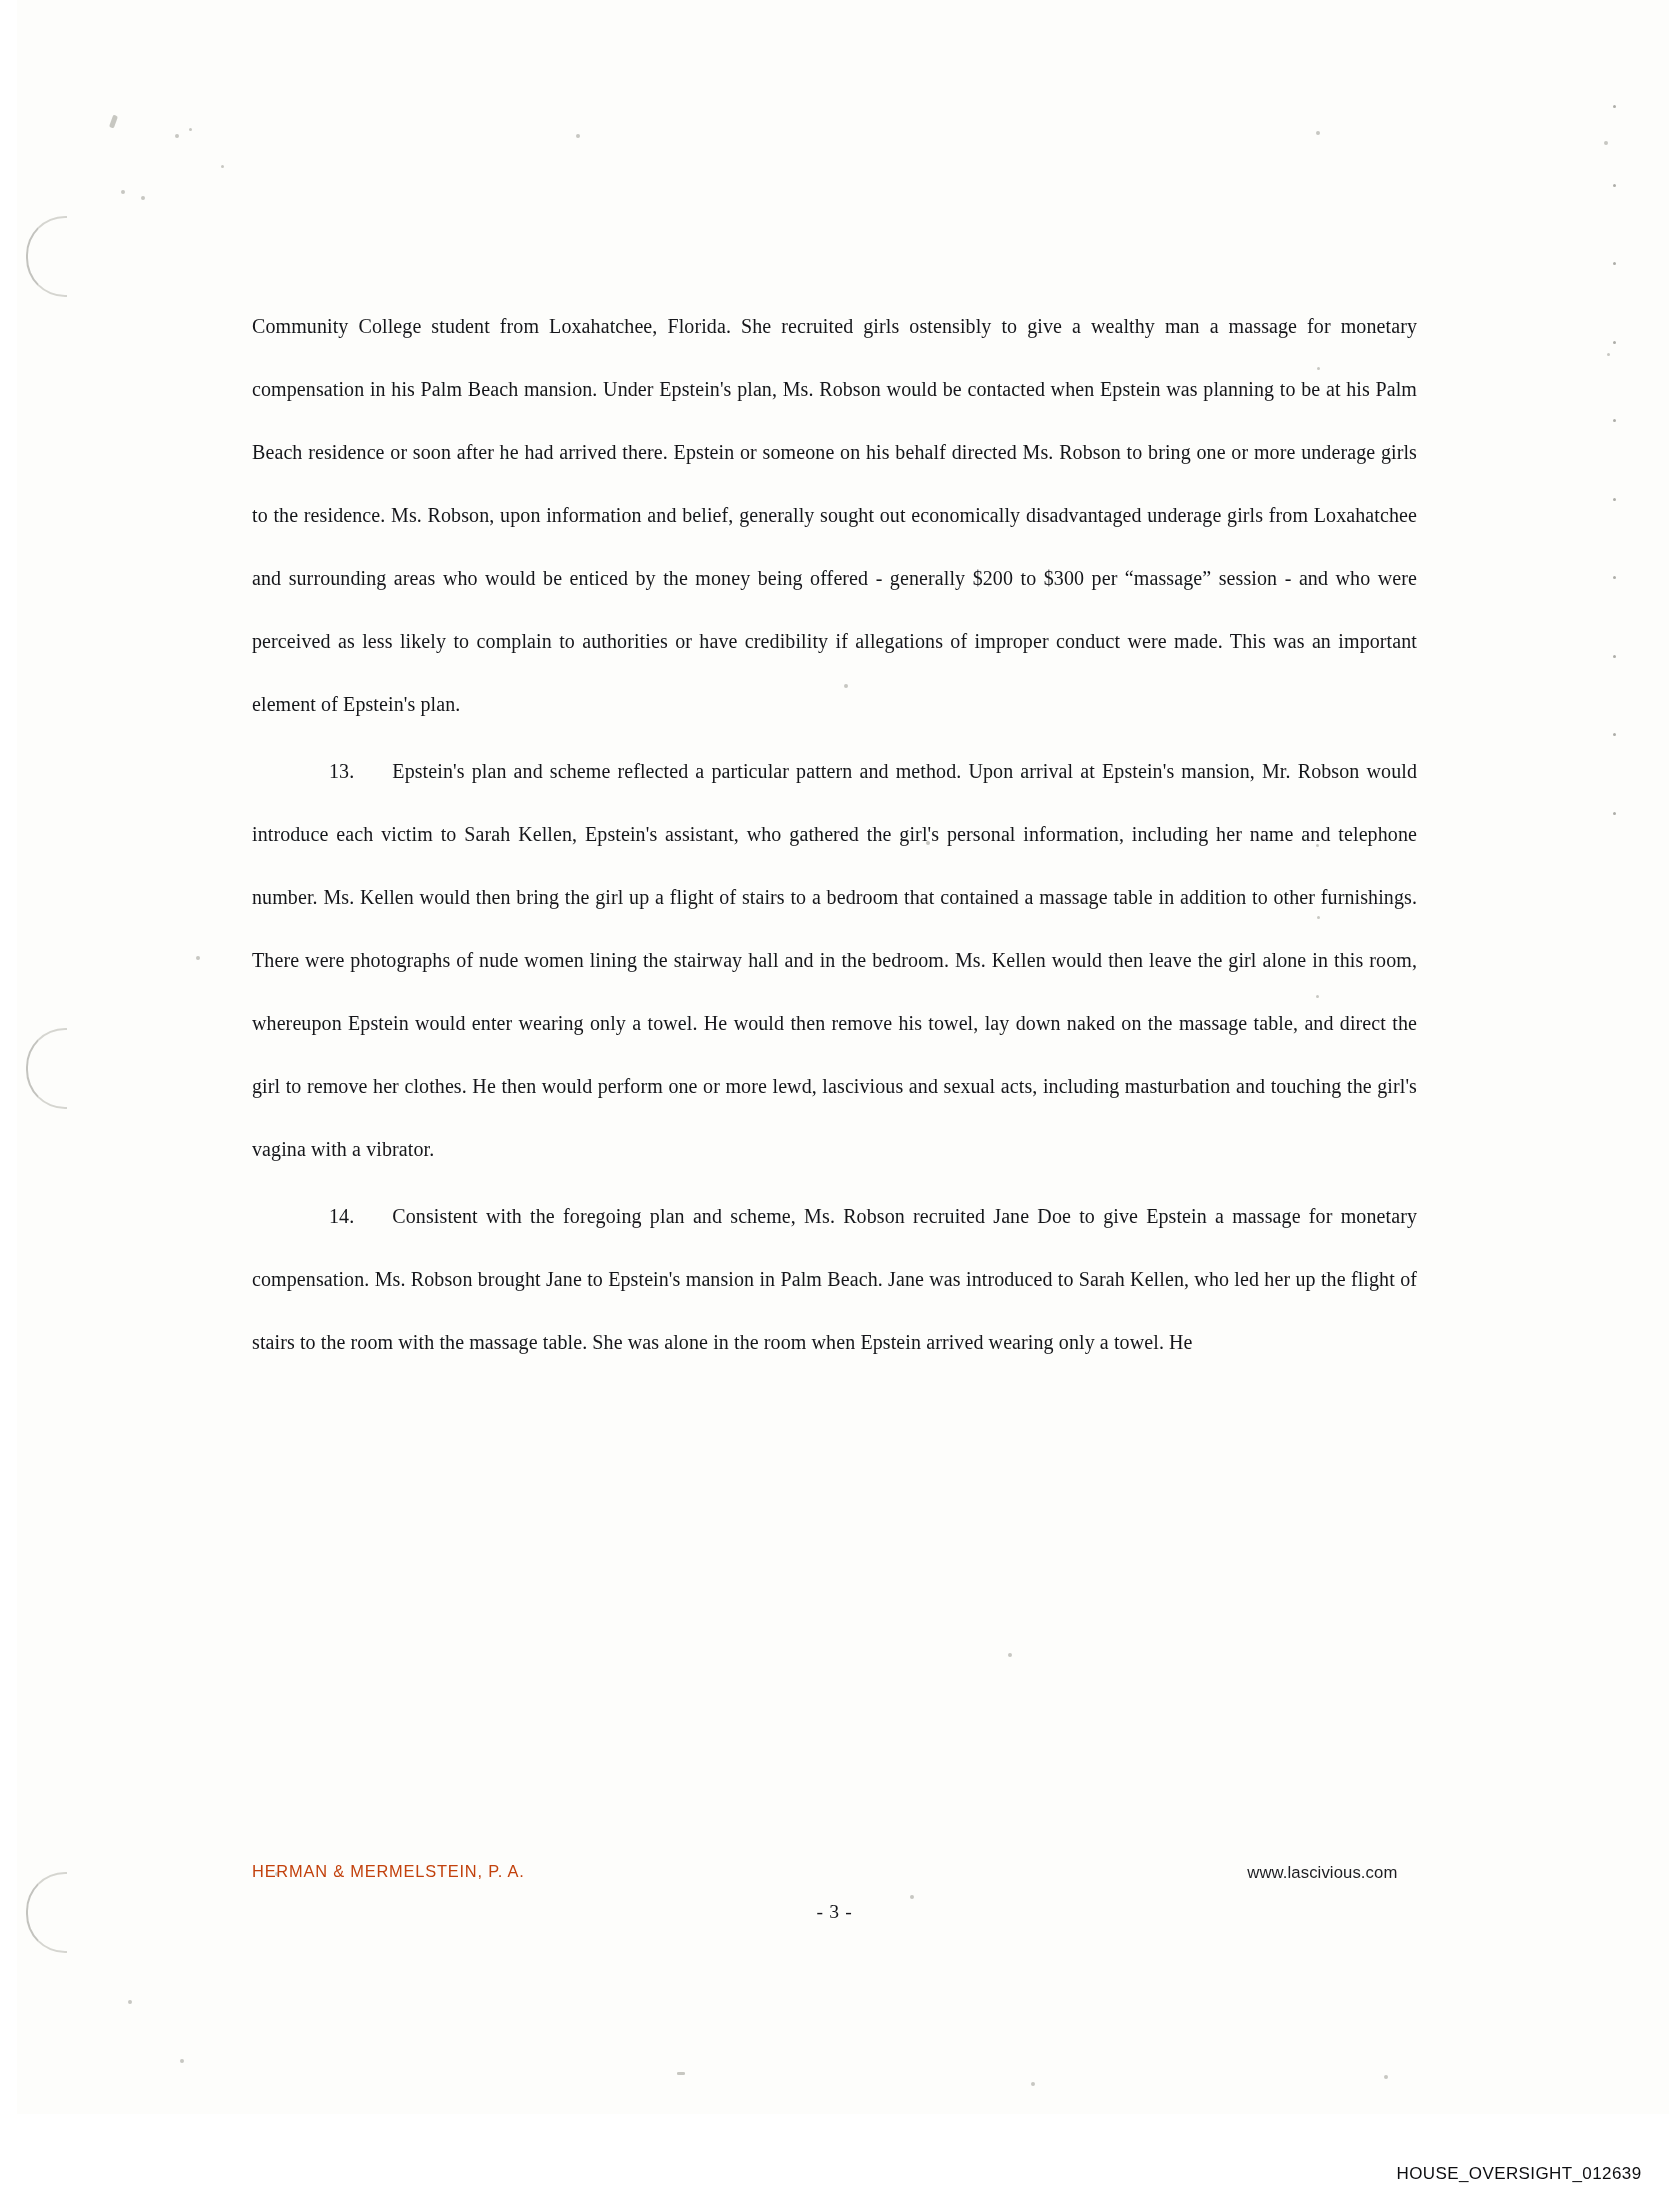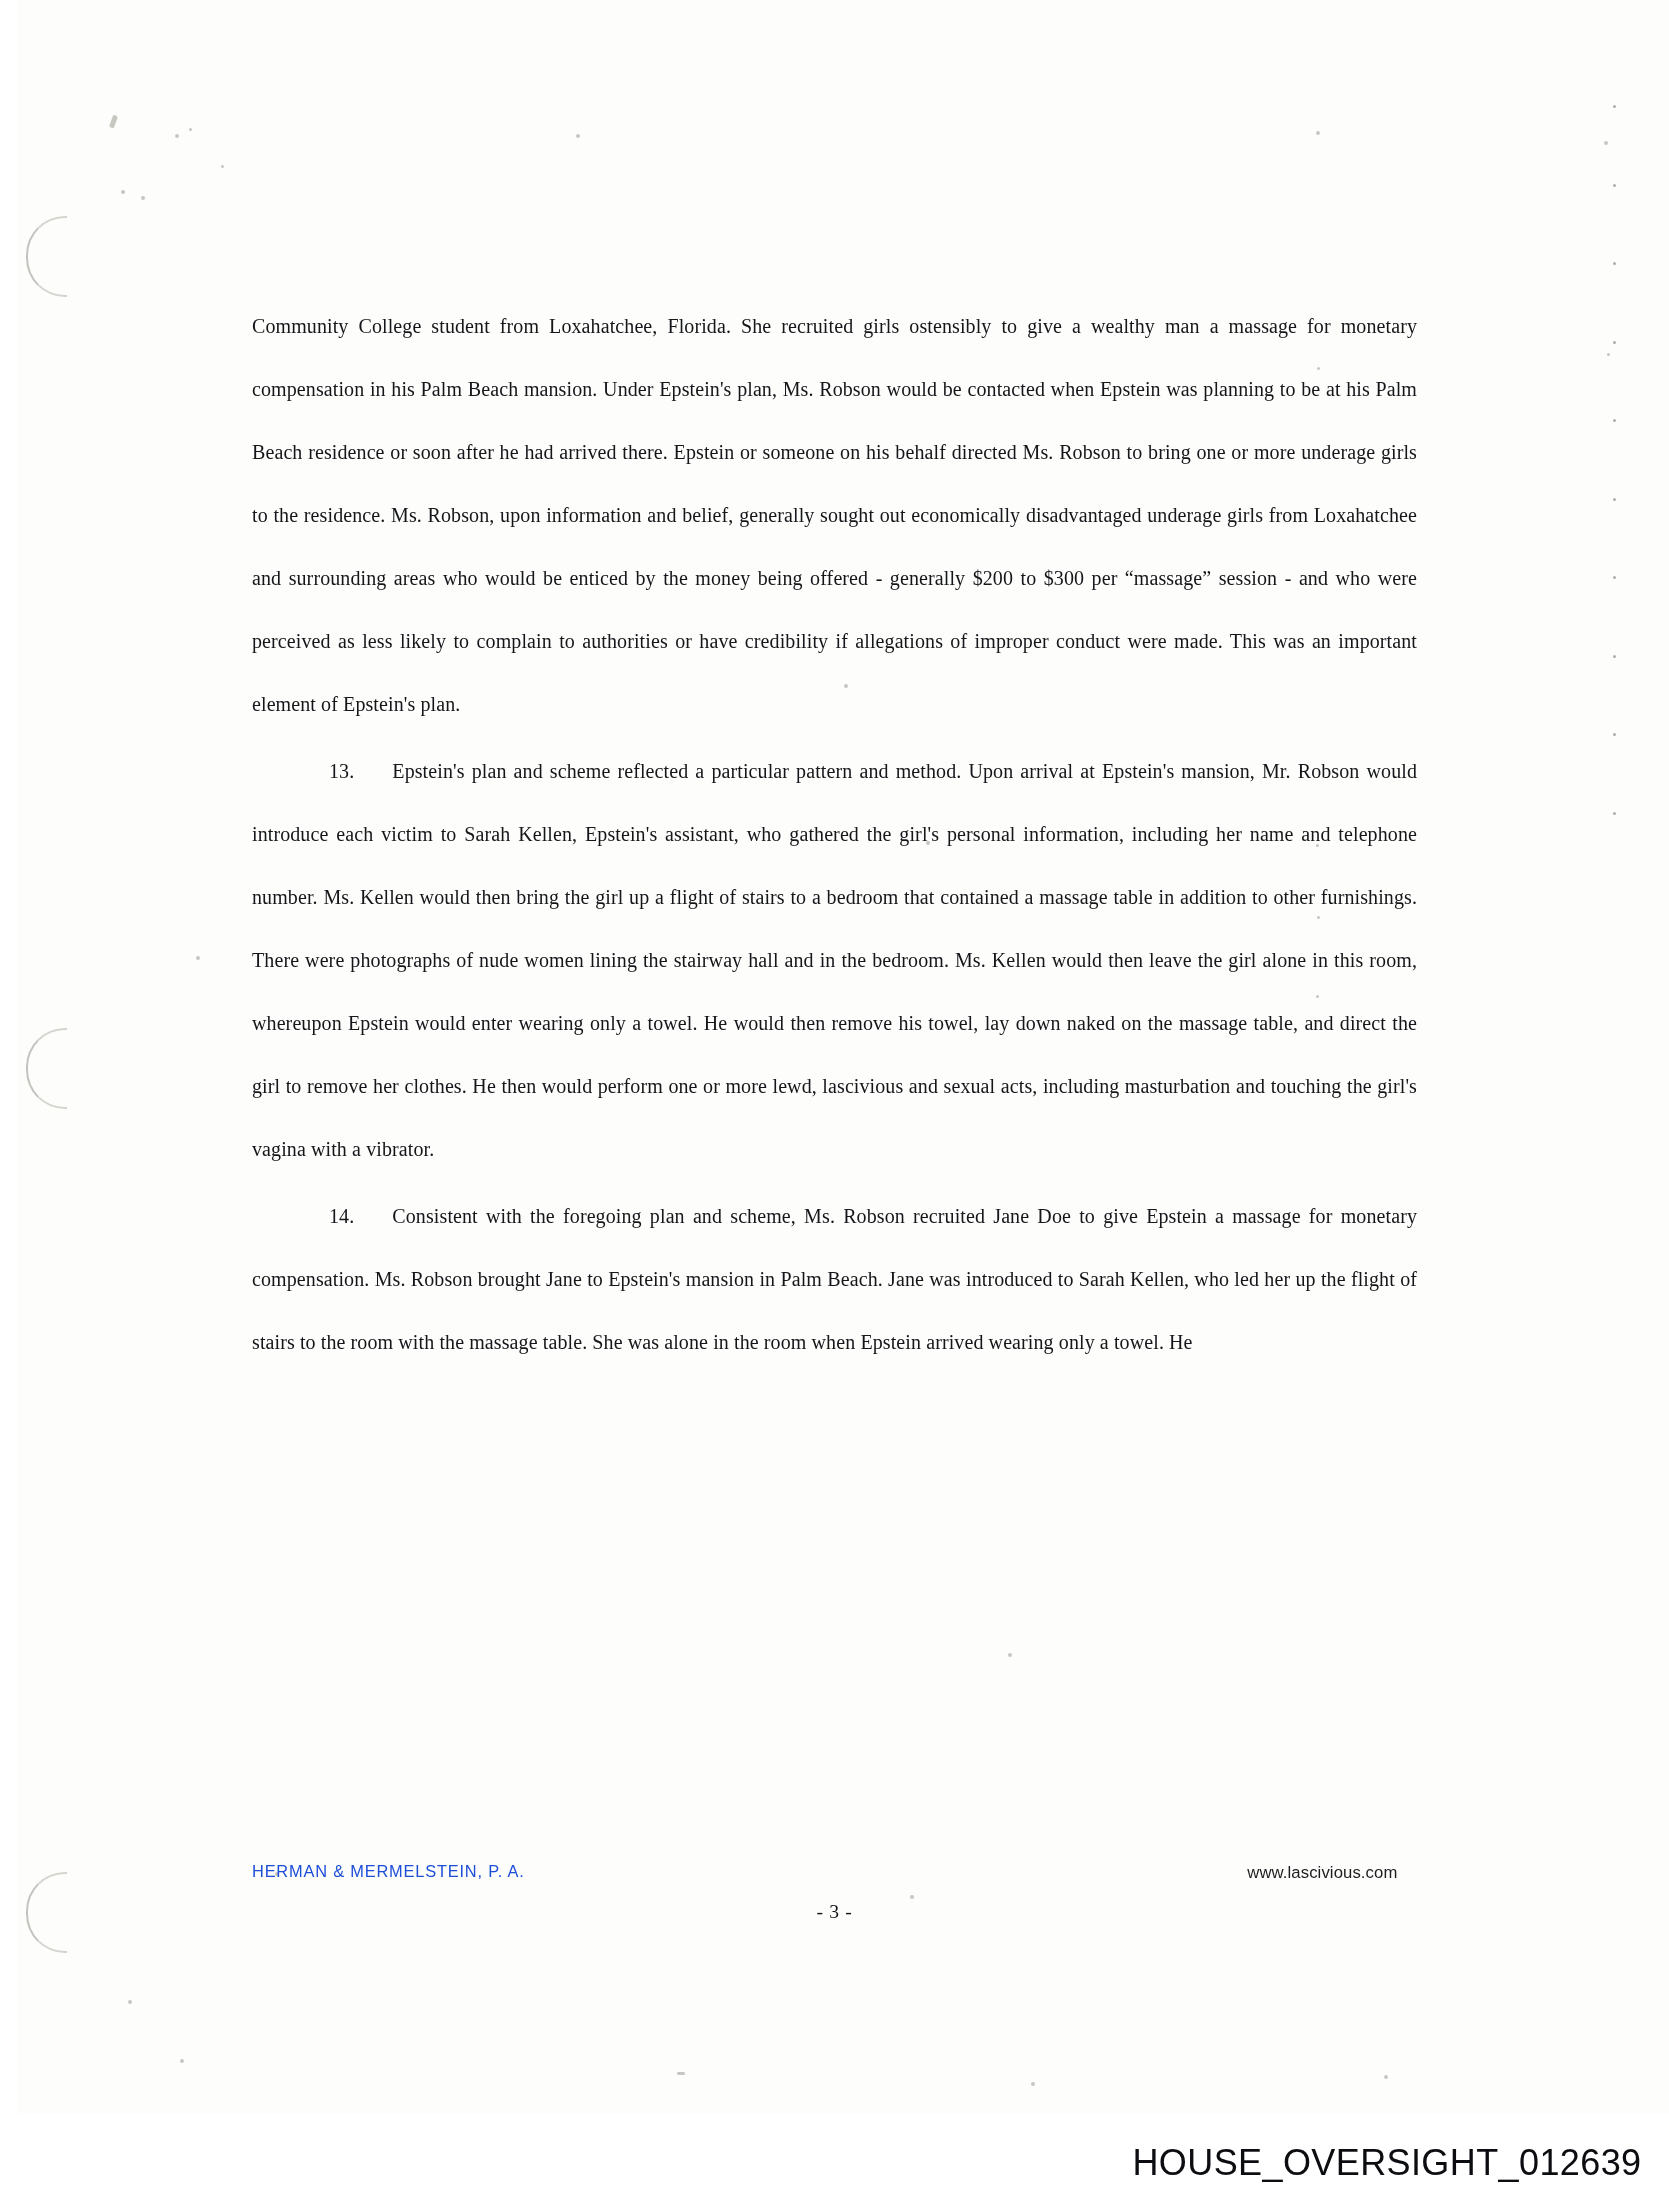"HERMAN & MERMELSTEIN, P. A." .firm-name { color: #1d4ed8 -> #c2410c }
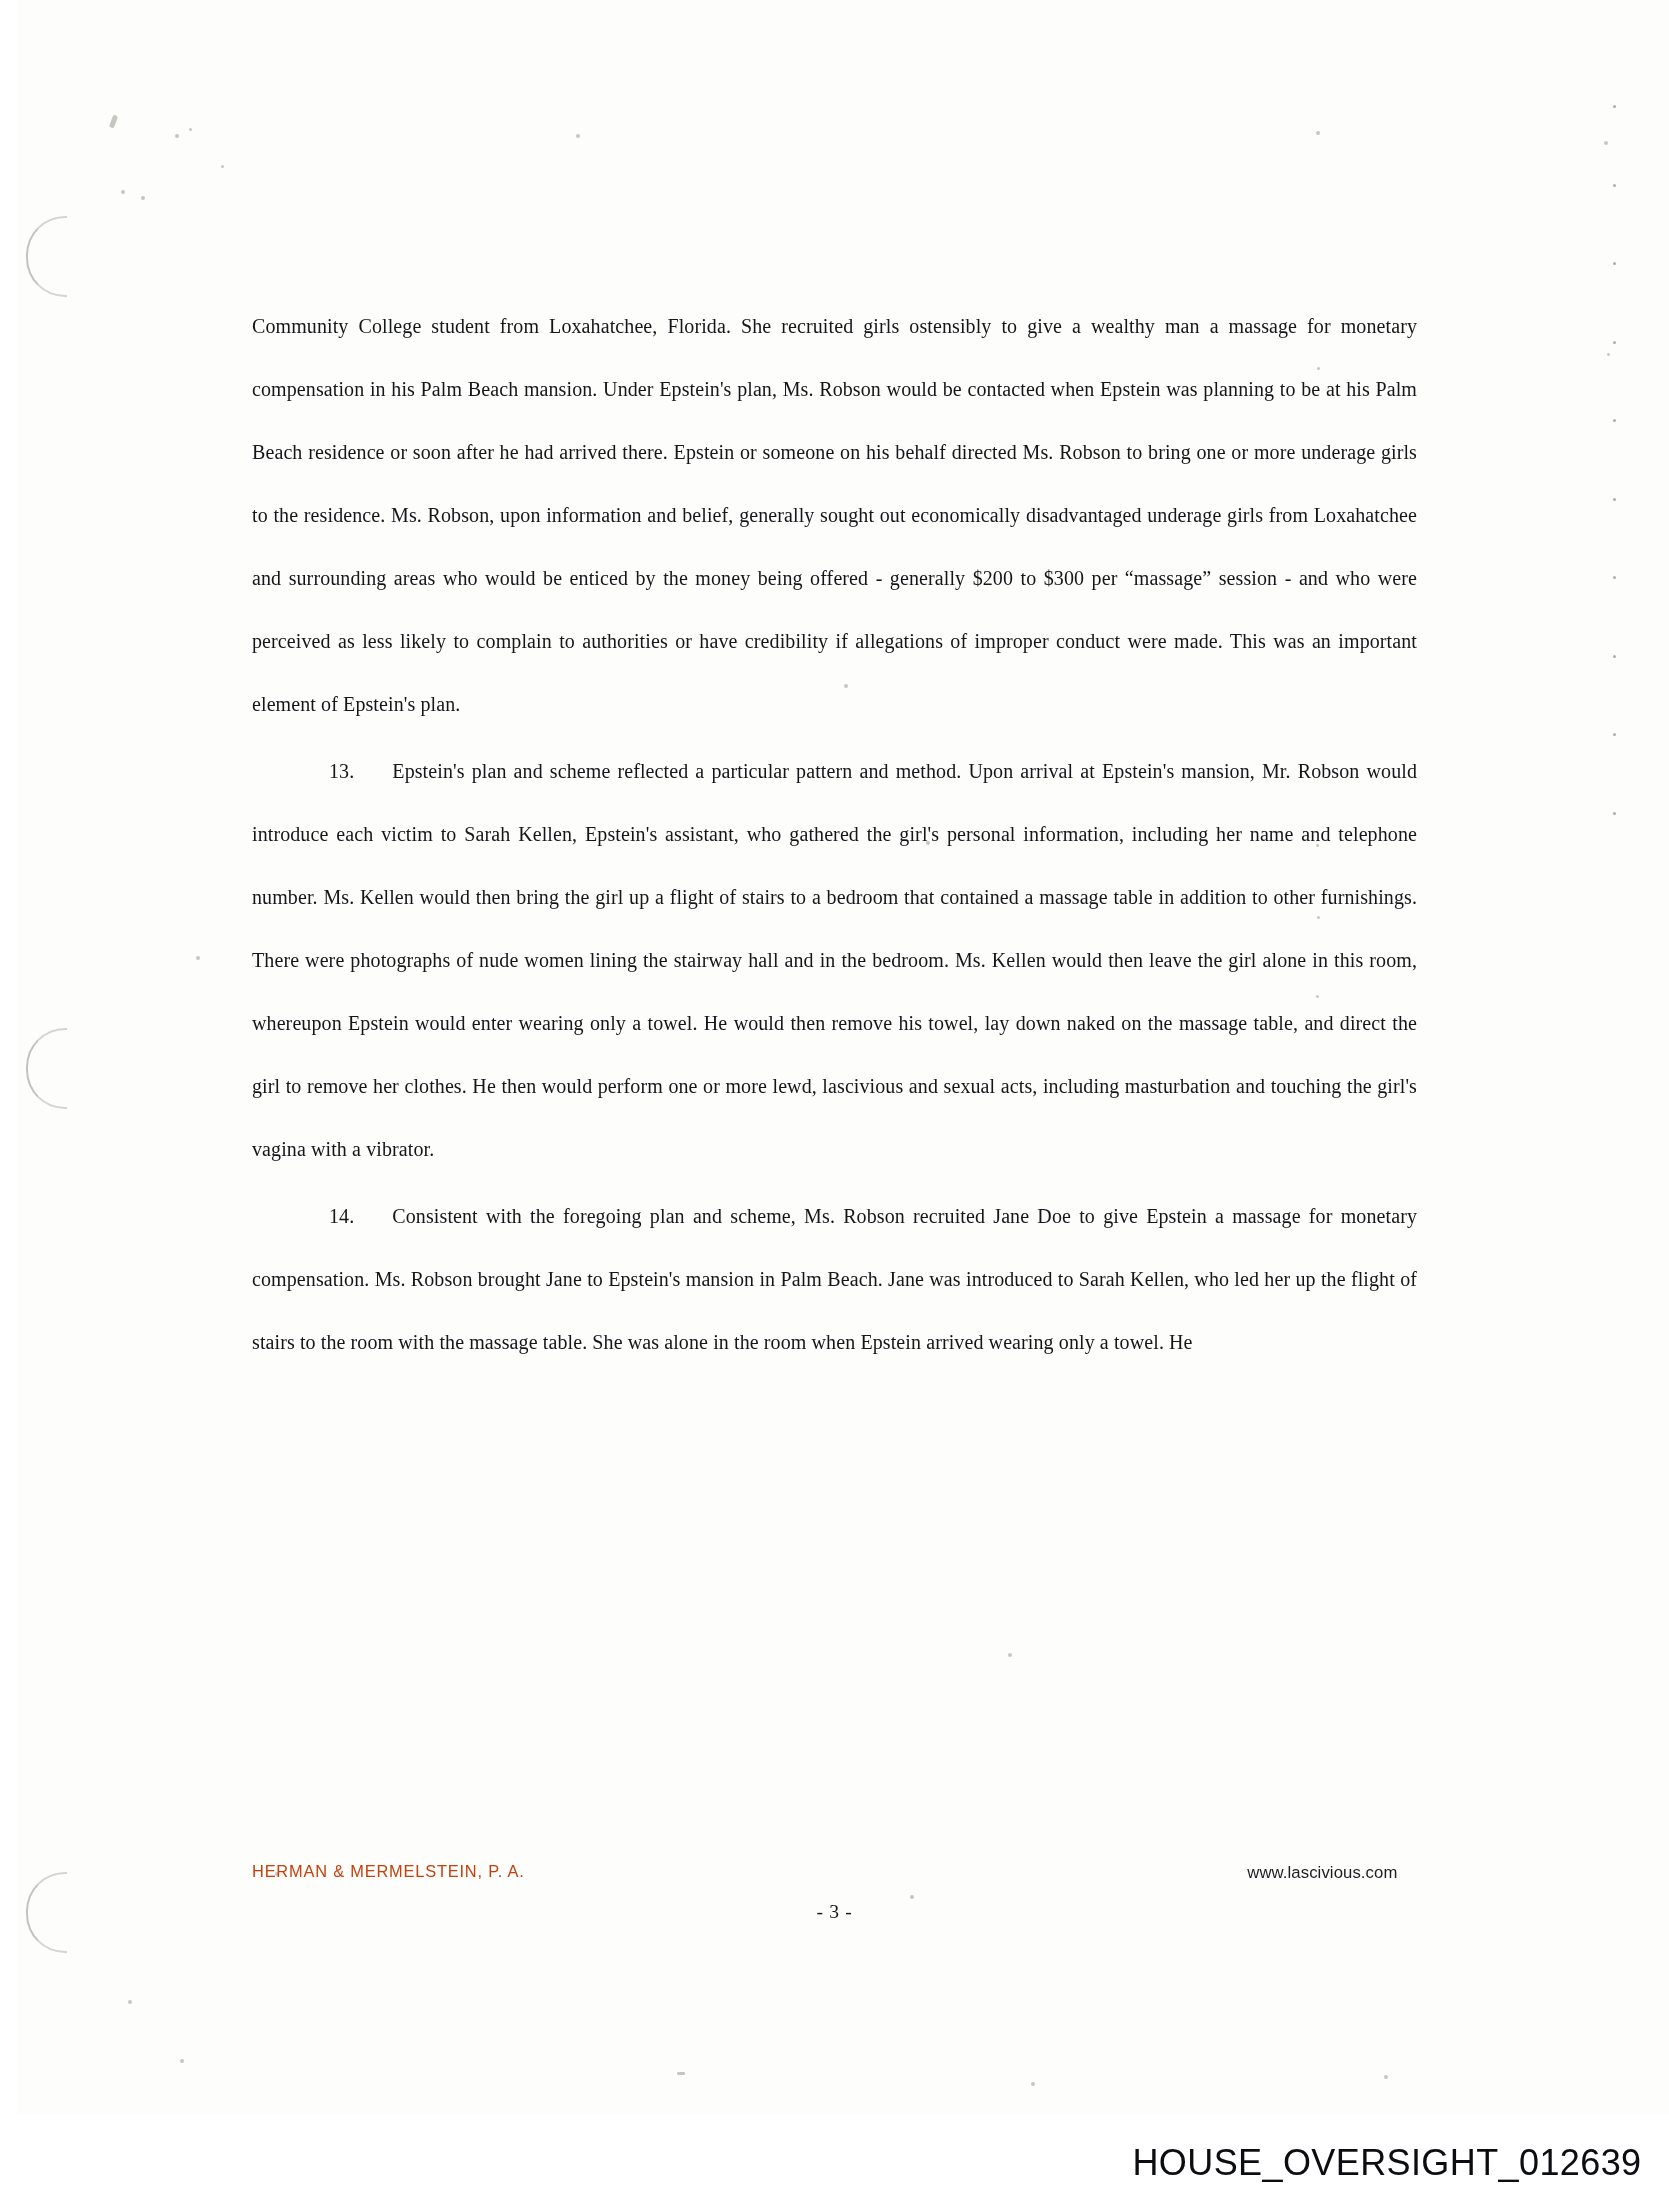"HOUSE_OVERSIGHT_012639" .bates { font-size: 36px -> 17px }
